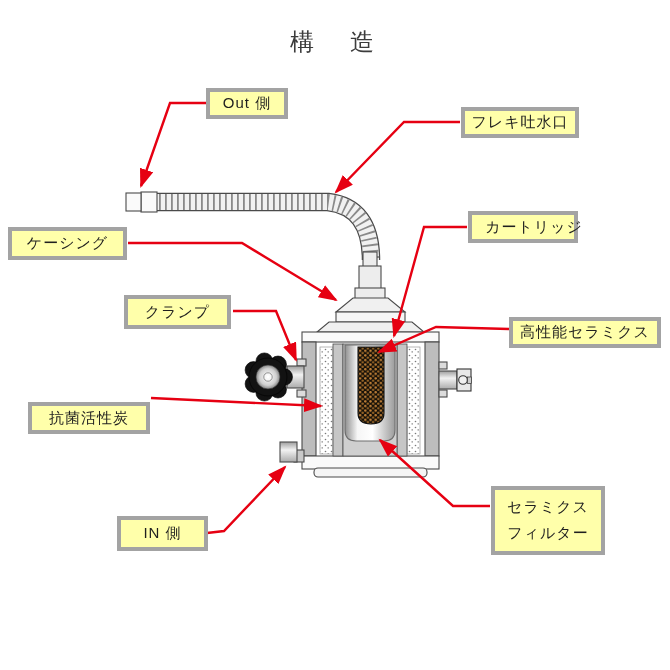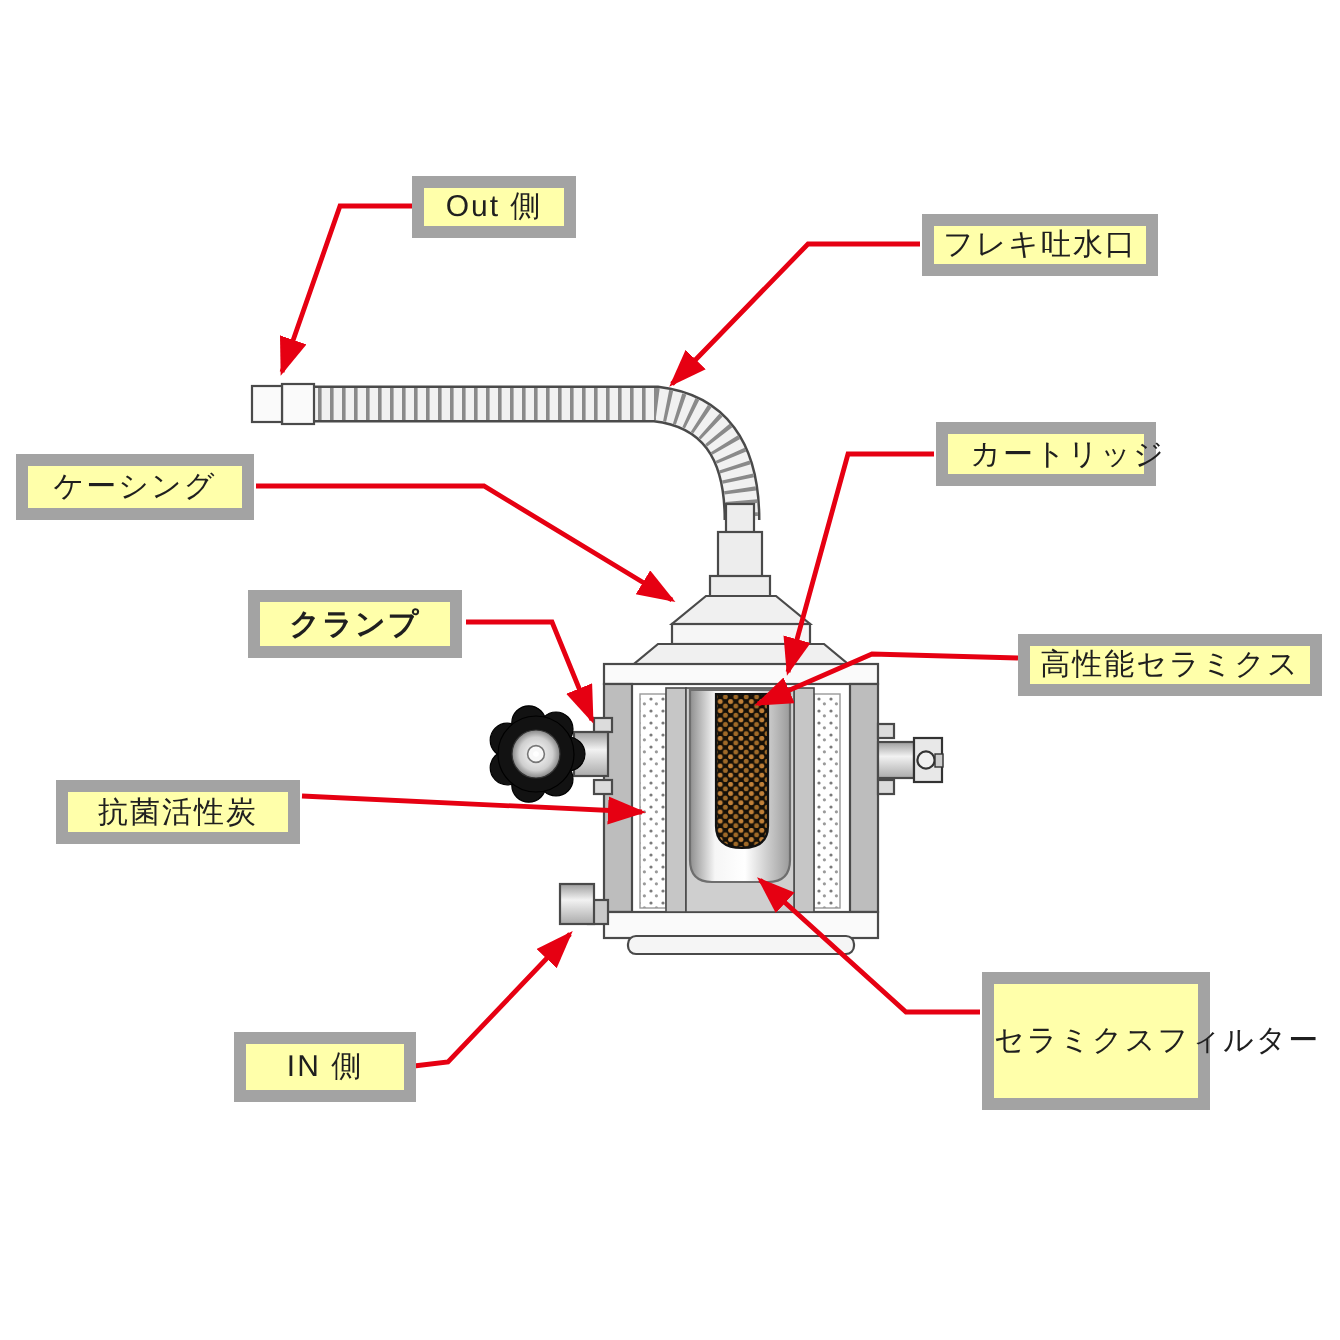"構 造" div.title { html: none -> <div>構 造</div> }
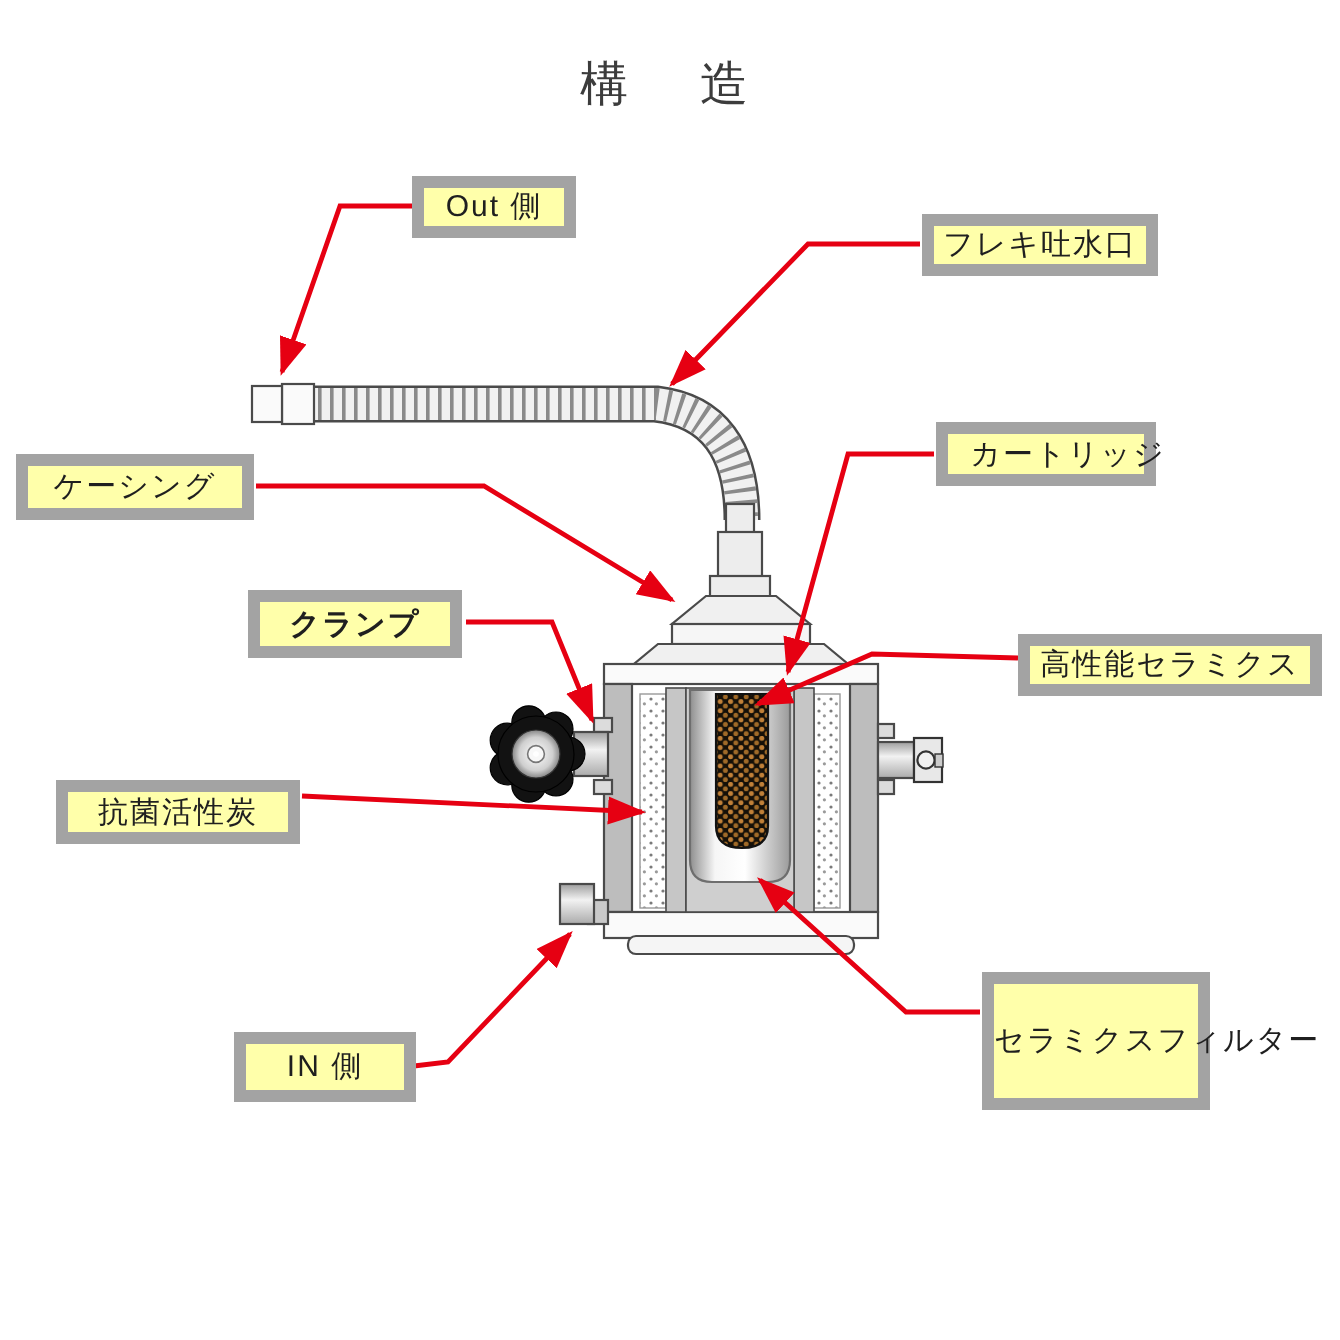"Out 側" .callout { border: 6px solid #a3a3a3 -> 4px solid #a3a3a3 }
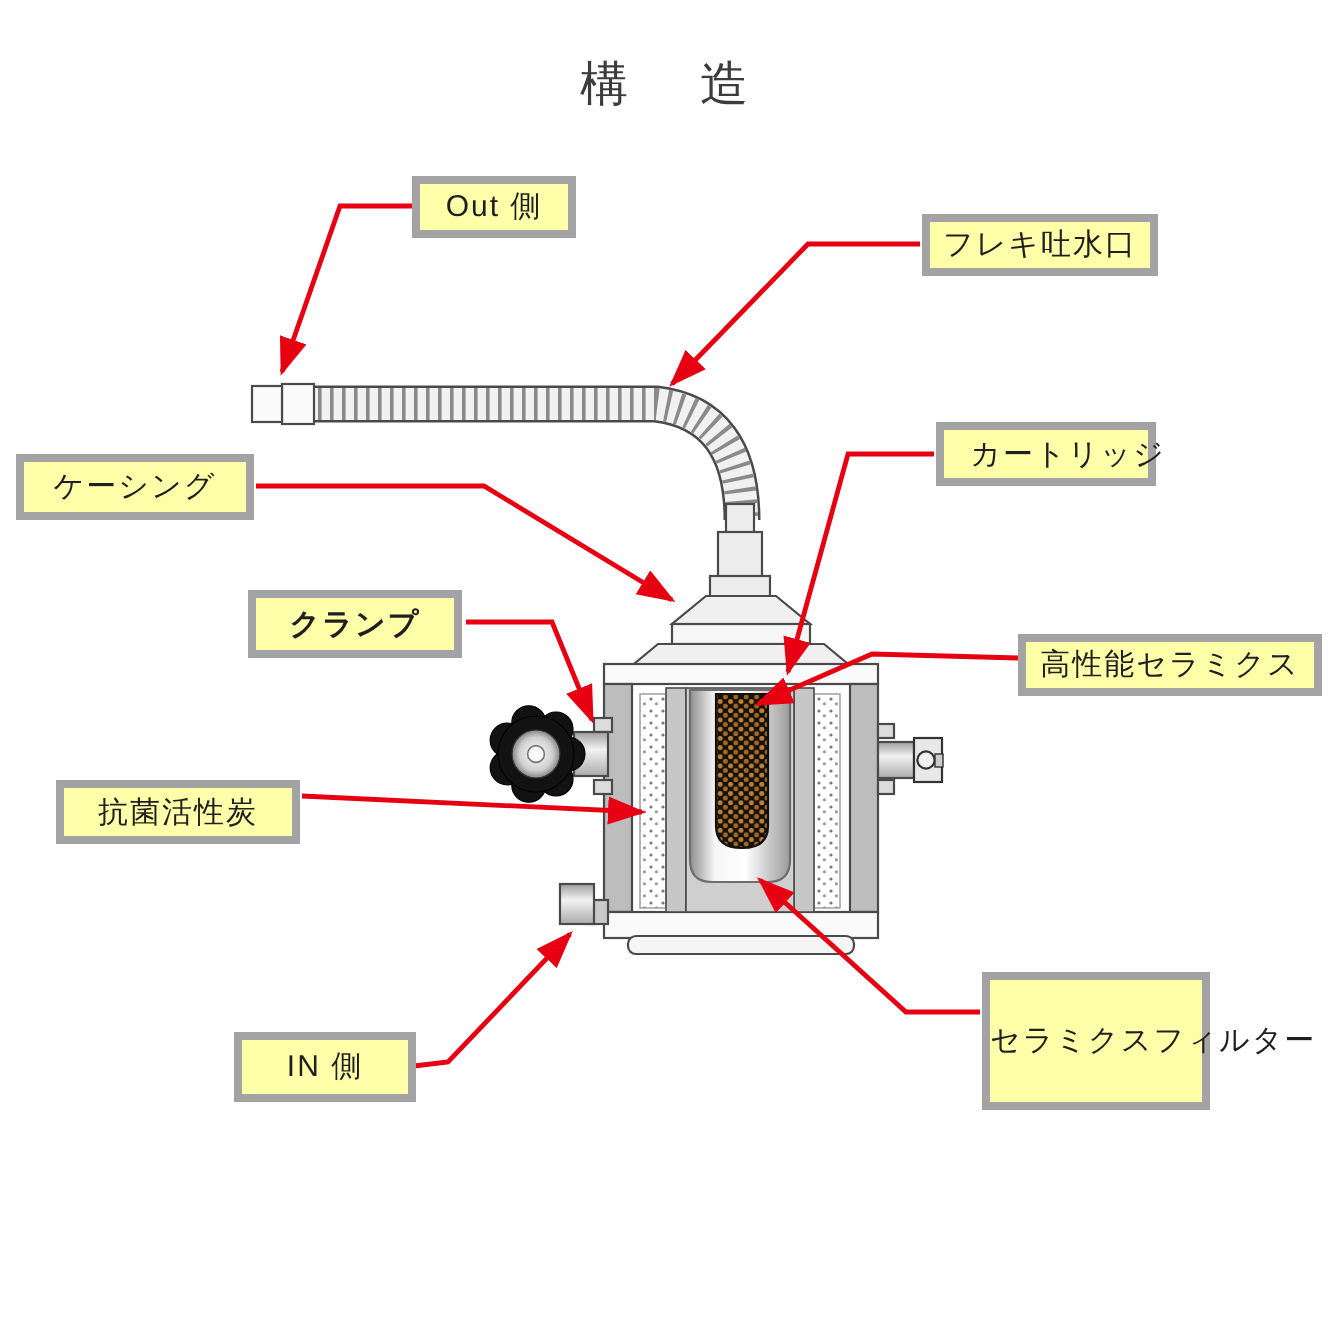"クランプ" div.callout { font-weight: bold -> none }
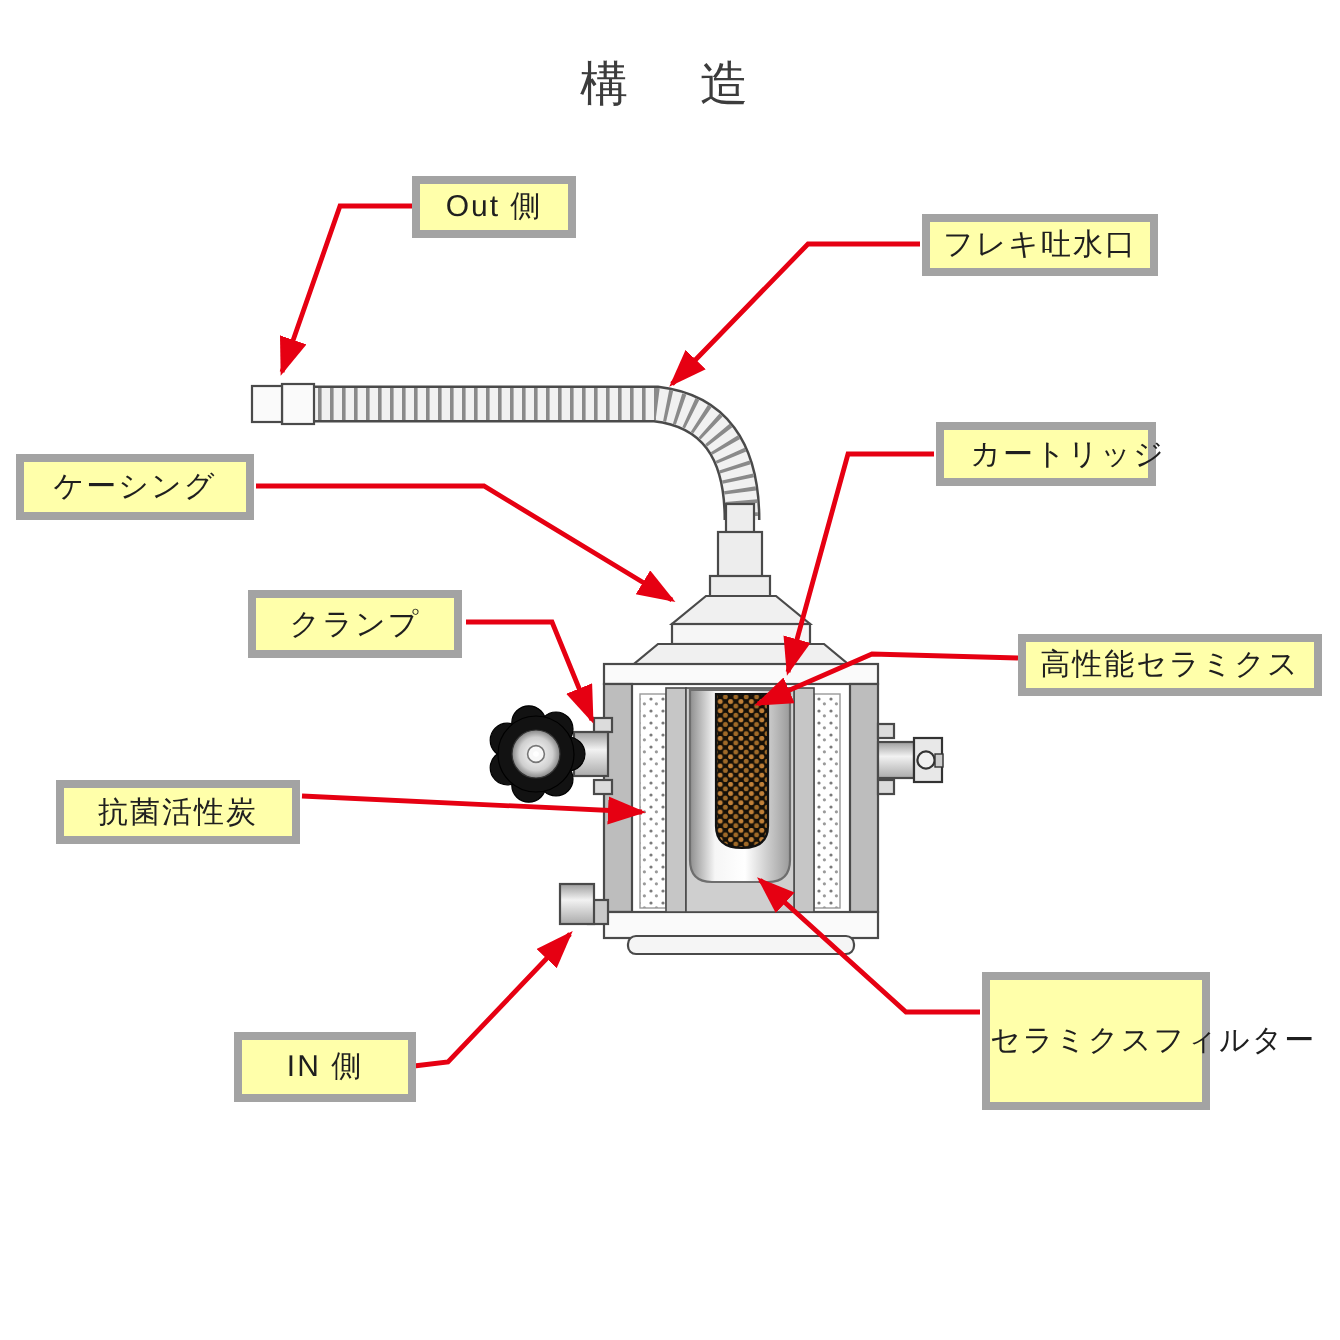"抗菌活性炭" div.callout { top: 390px -> 402px }
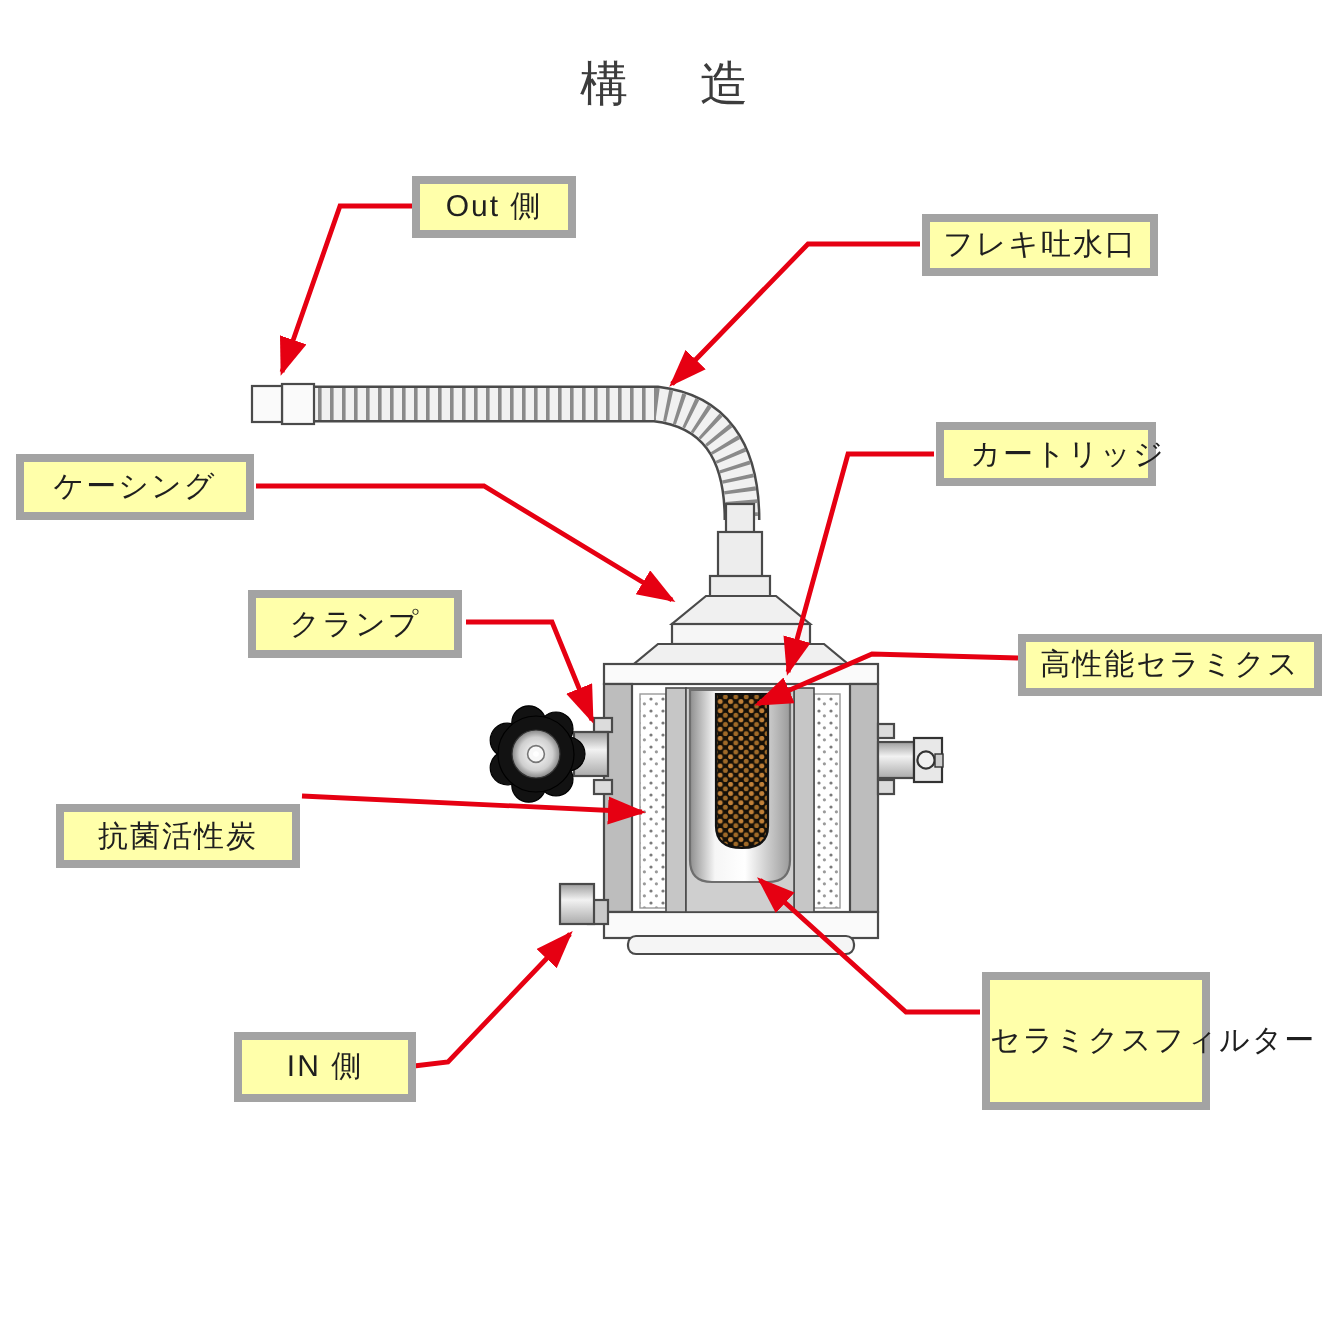"セラミクス" .callout.twoline { flex-direction: row -> column }
